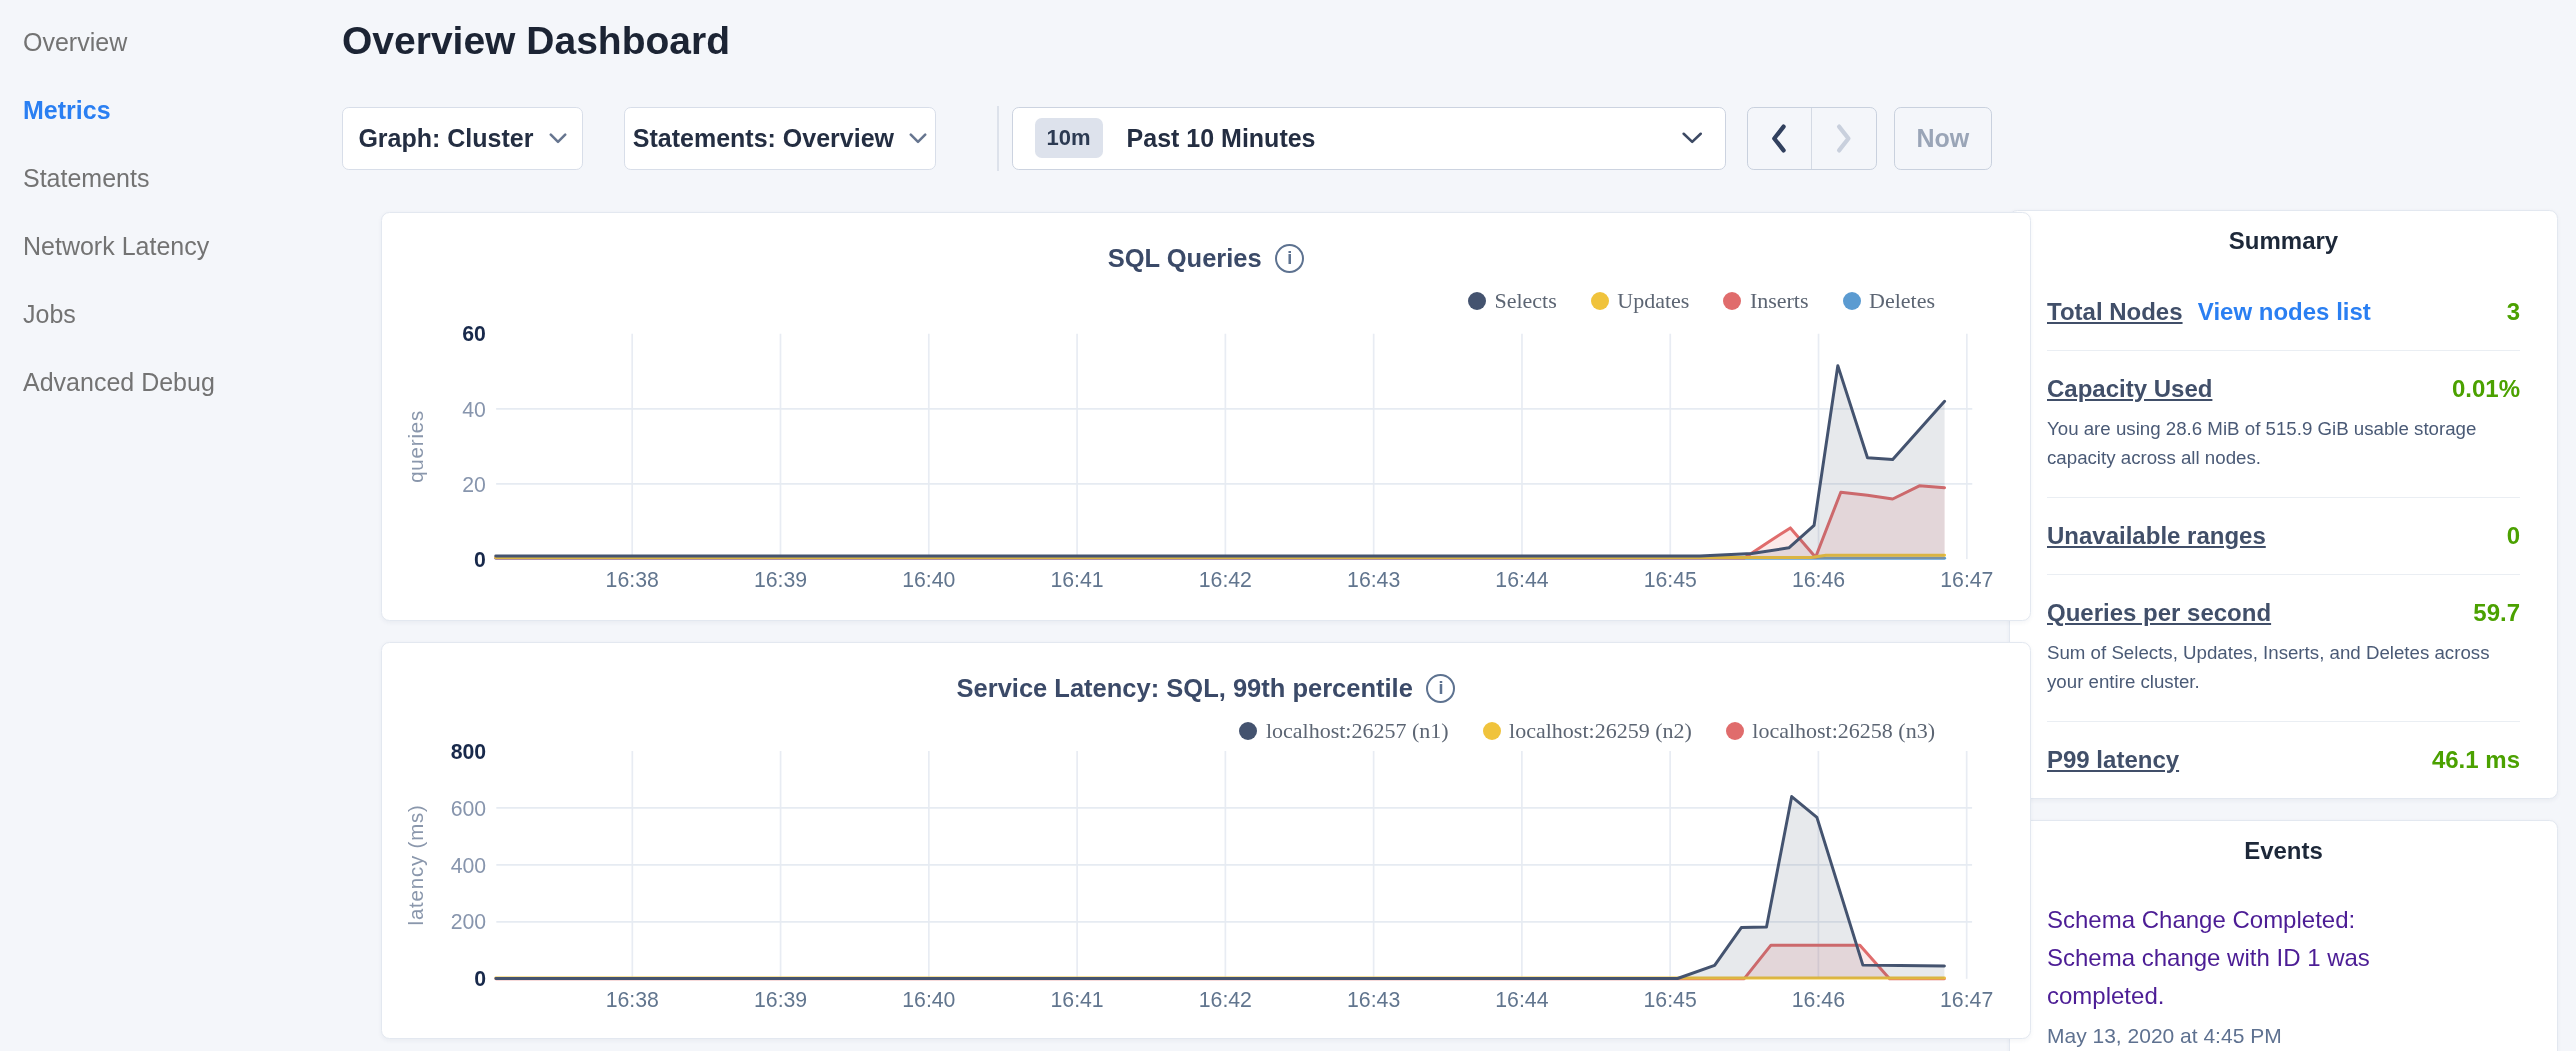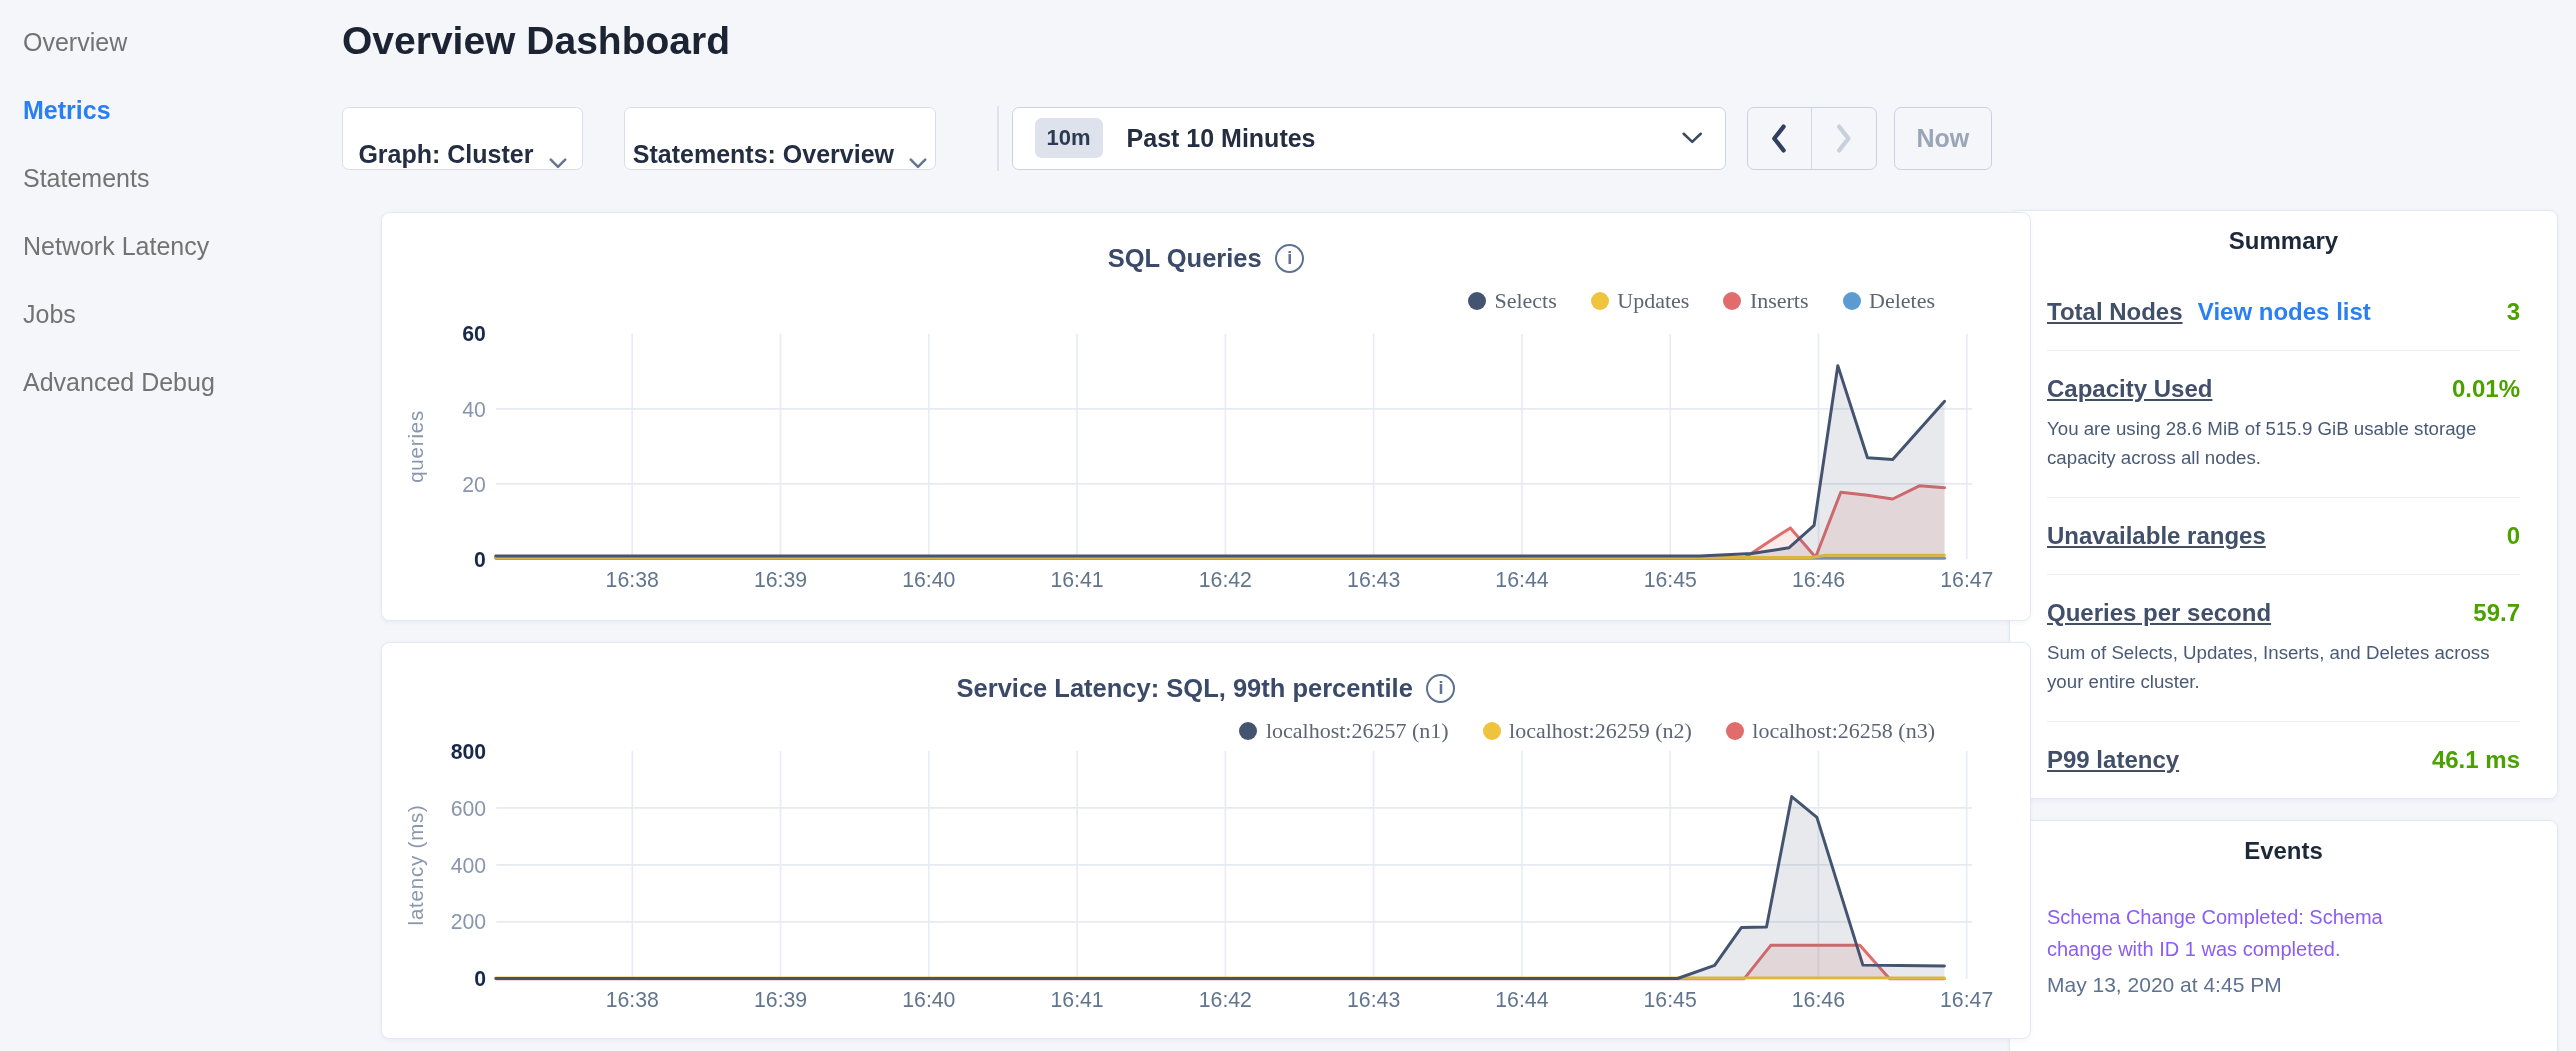"Graph: Cluster" .dropdown { align-items: flex-end -> none }
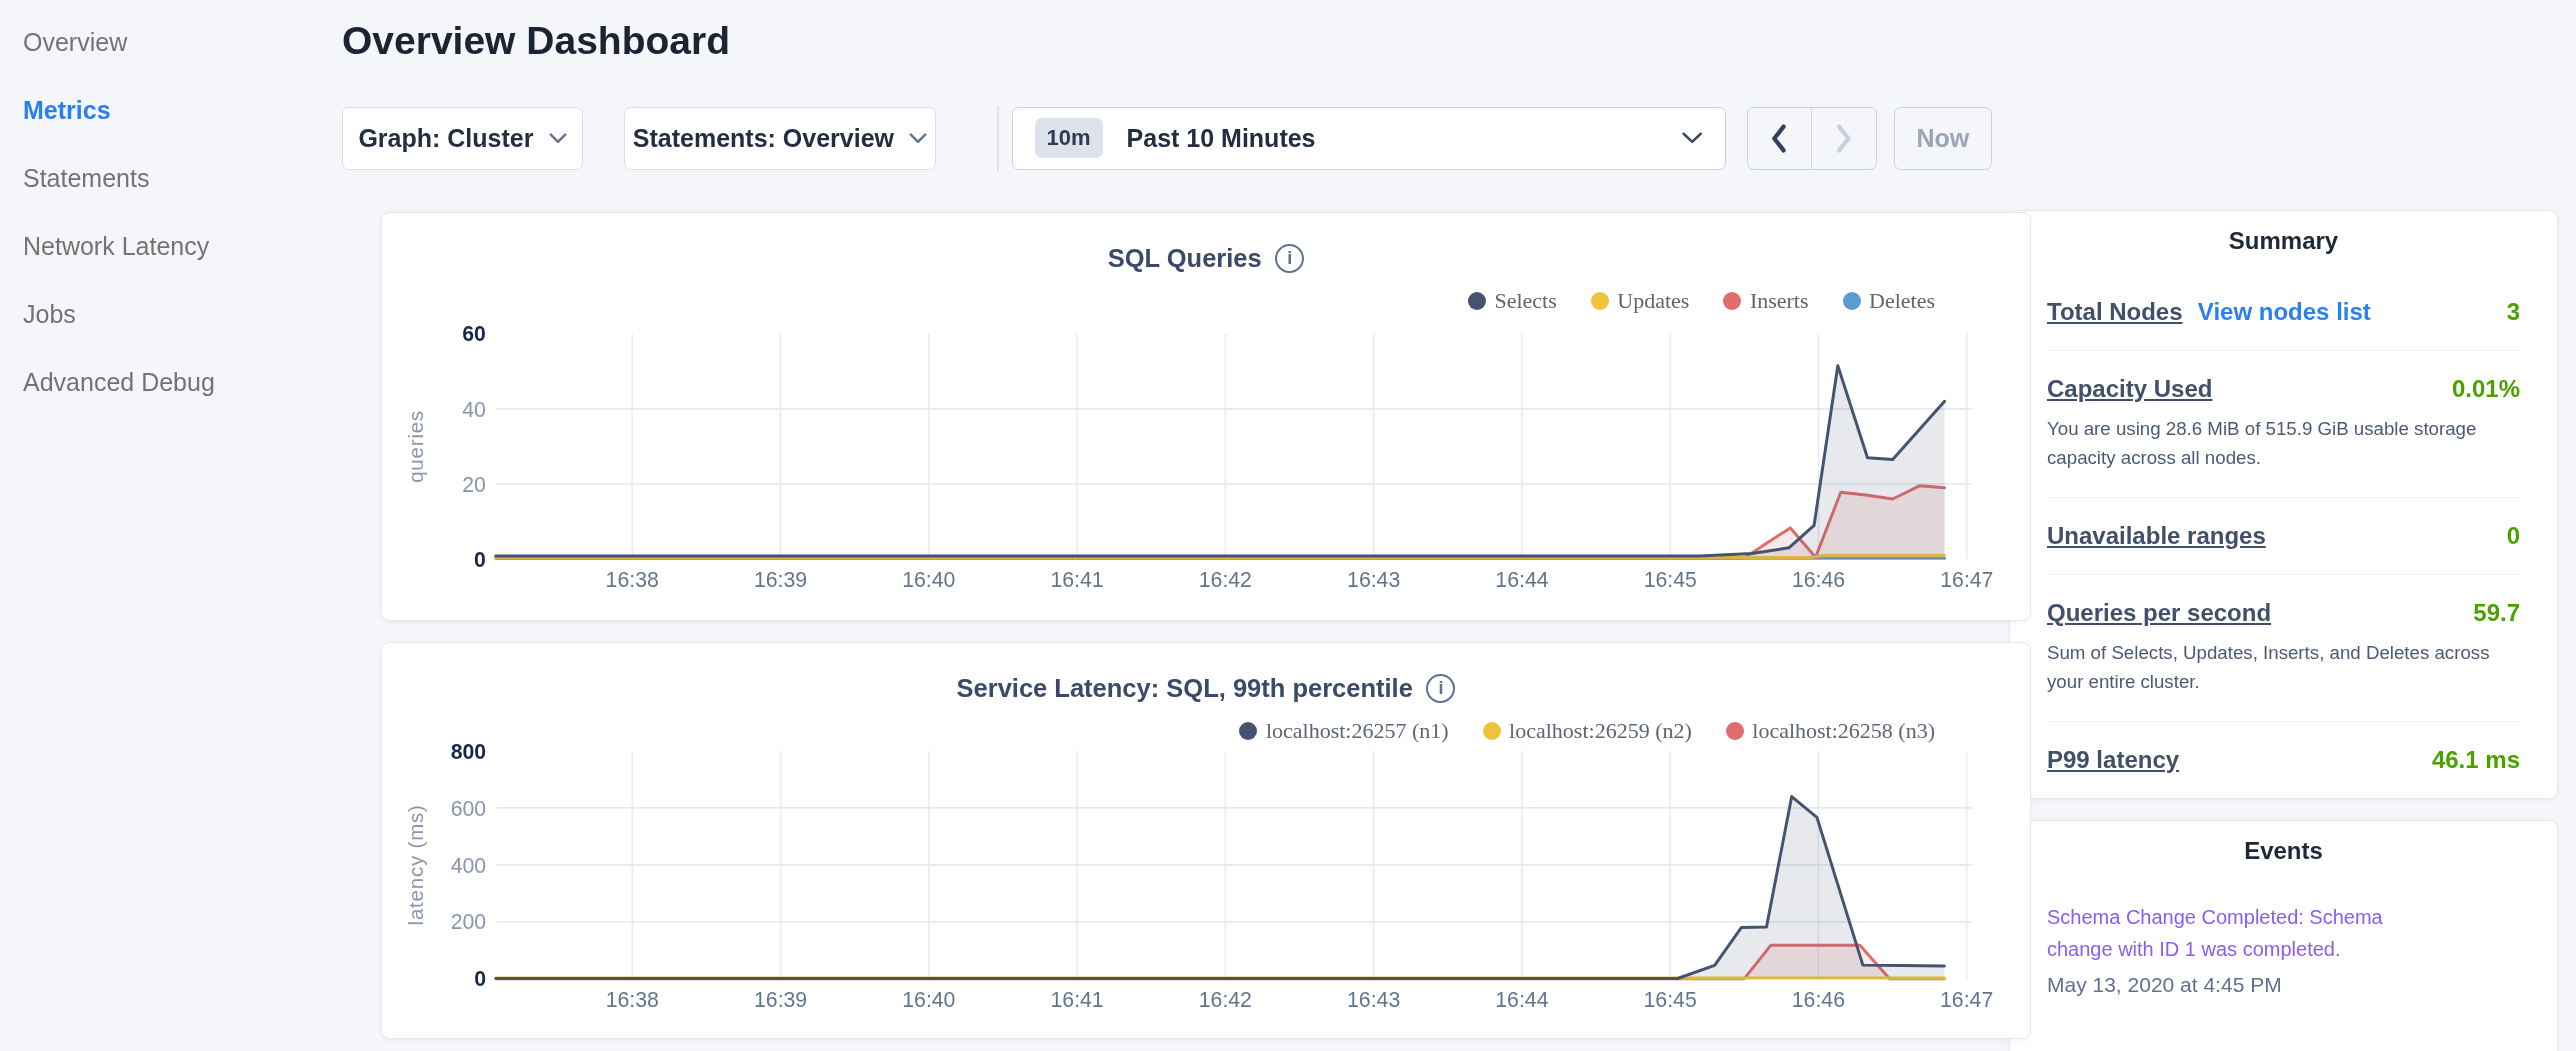"Schema Change Completed: Schema change" .event-msg { color: #8b5cf6 -> #4c1d95; font-size: 20px -> 24px }
